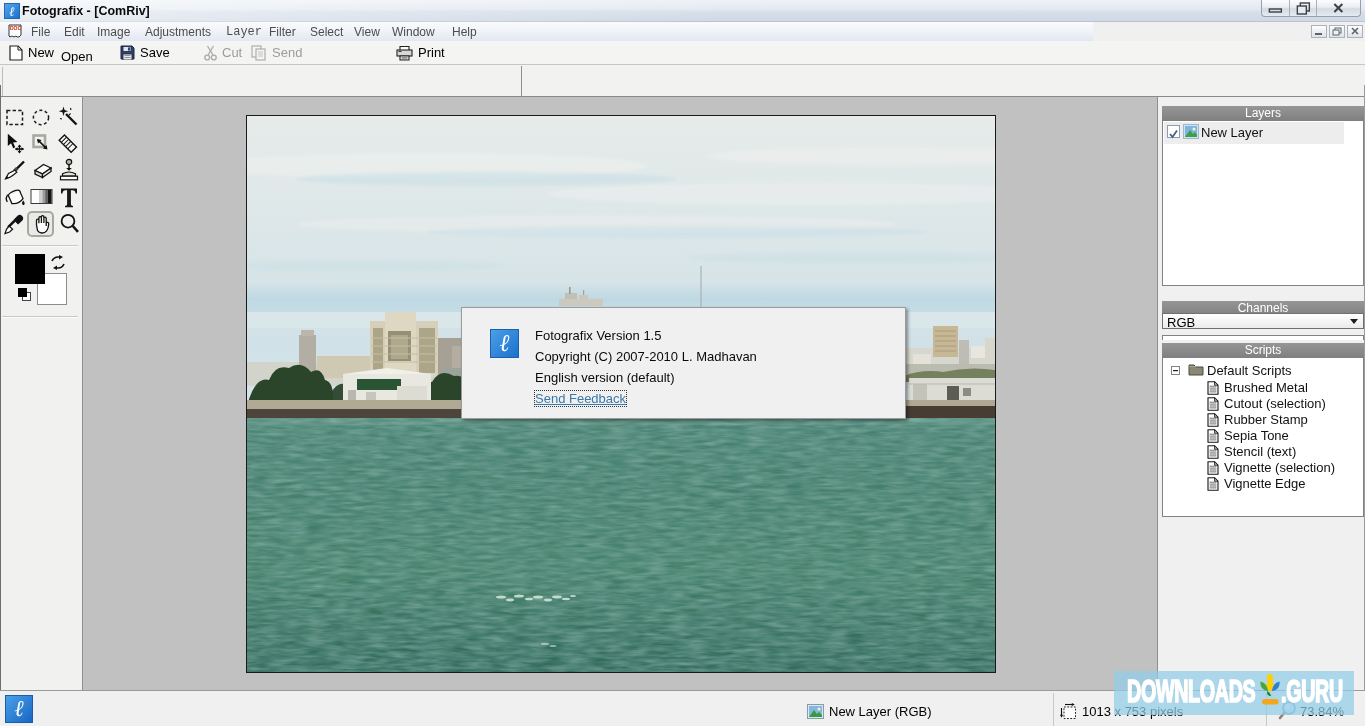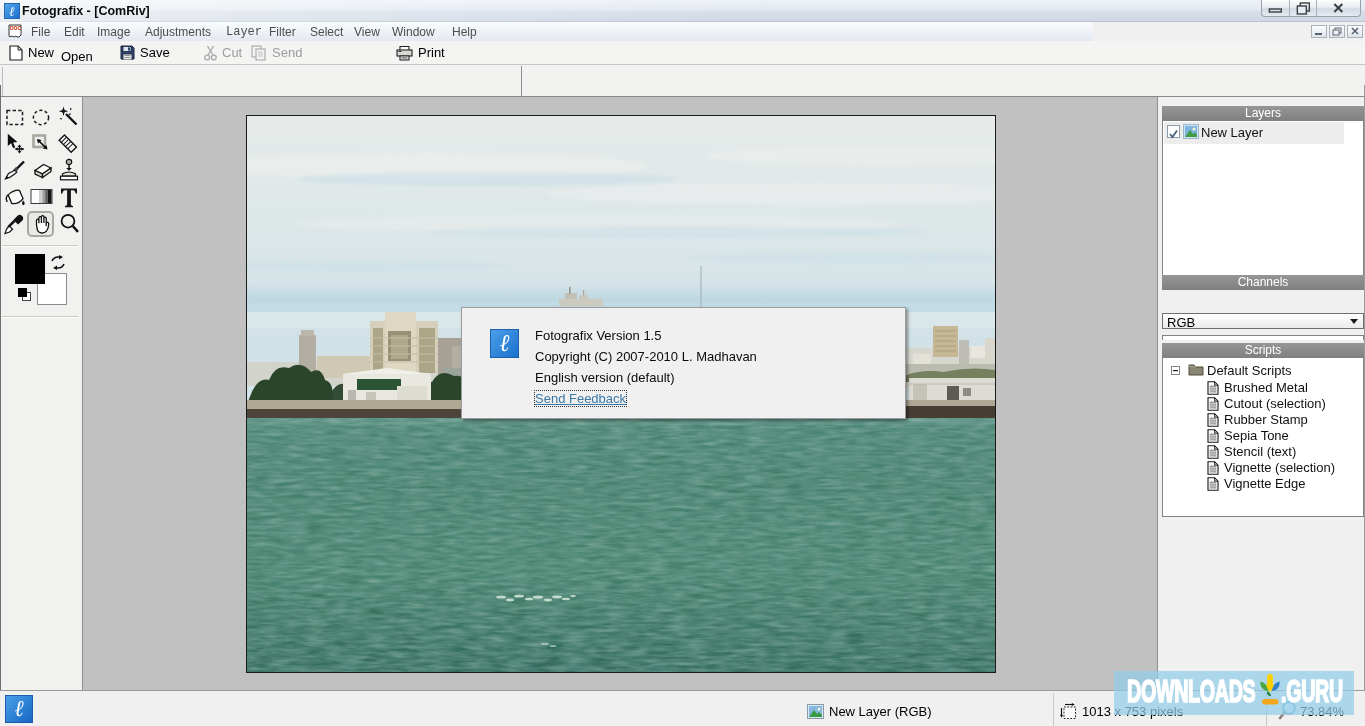"Channels" div.phead { top: 178px -> 204px }
